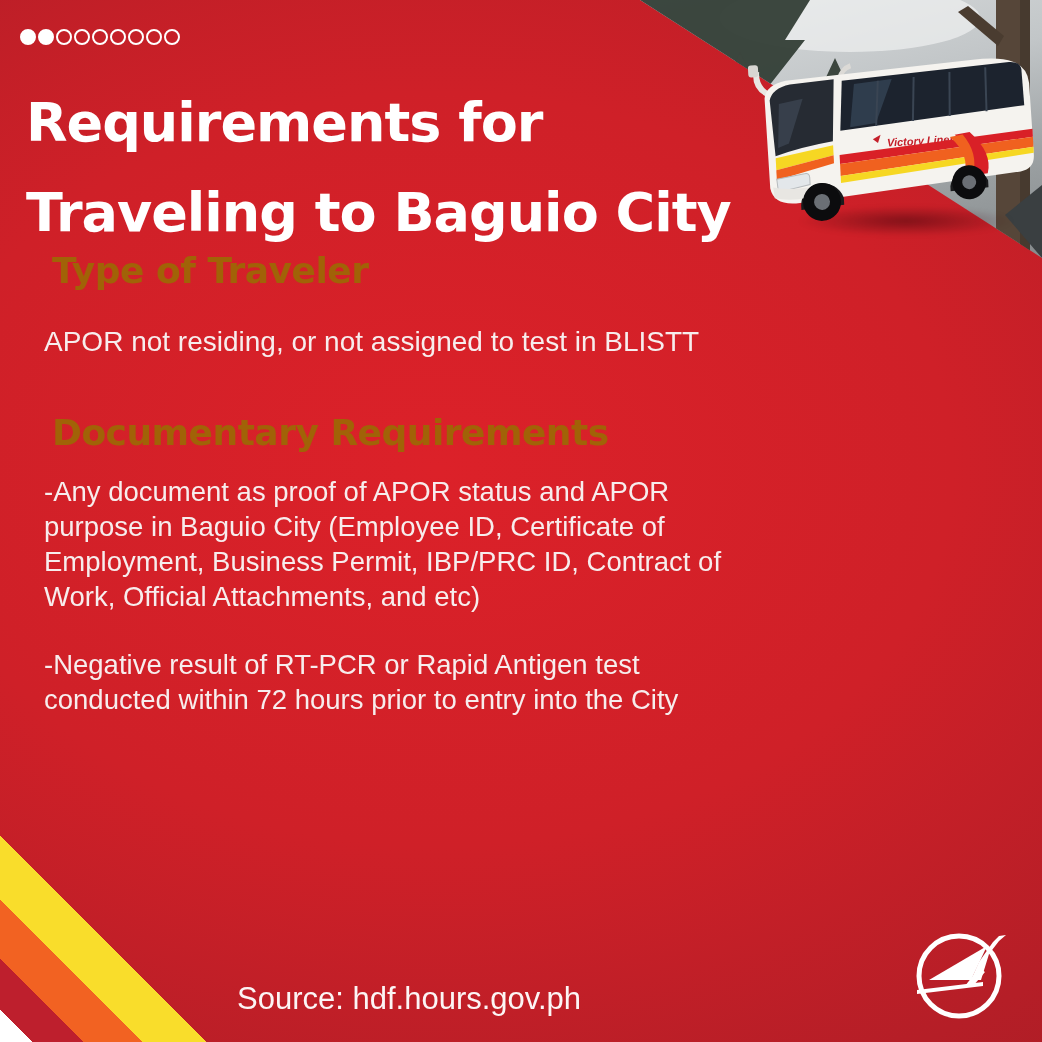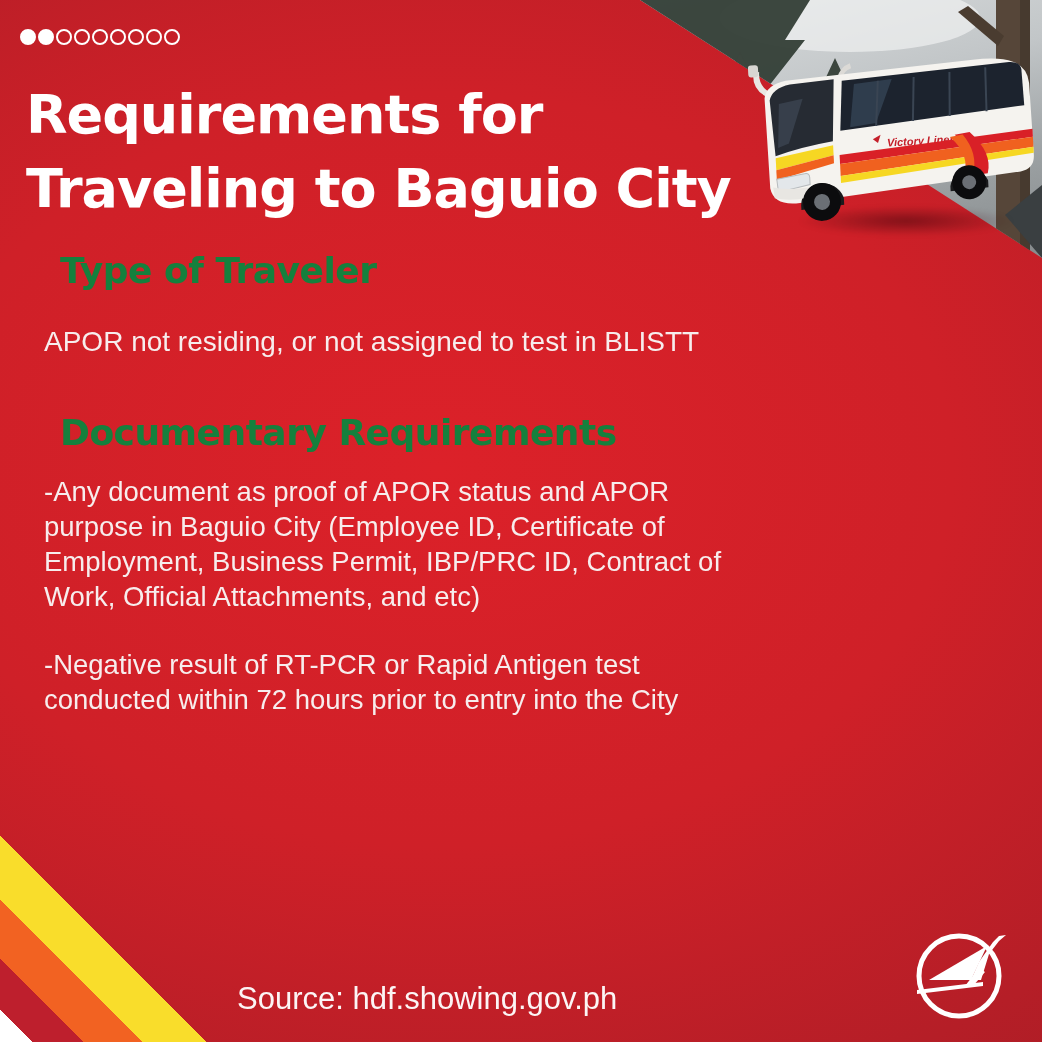"Requirements for" .title { line-height: 74px -> 90px }
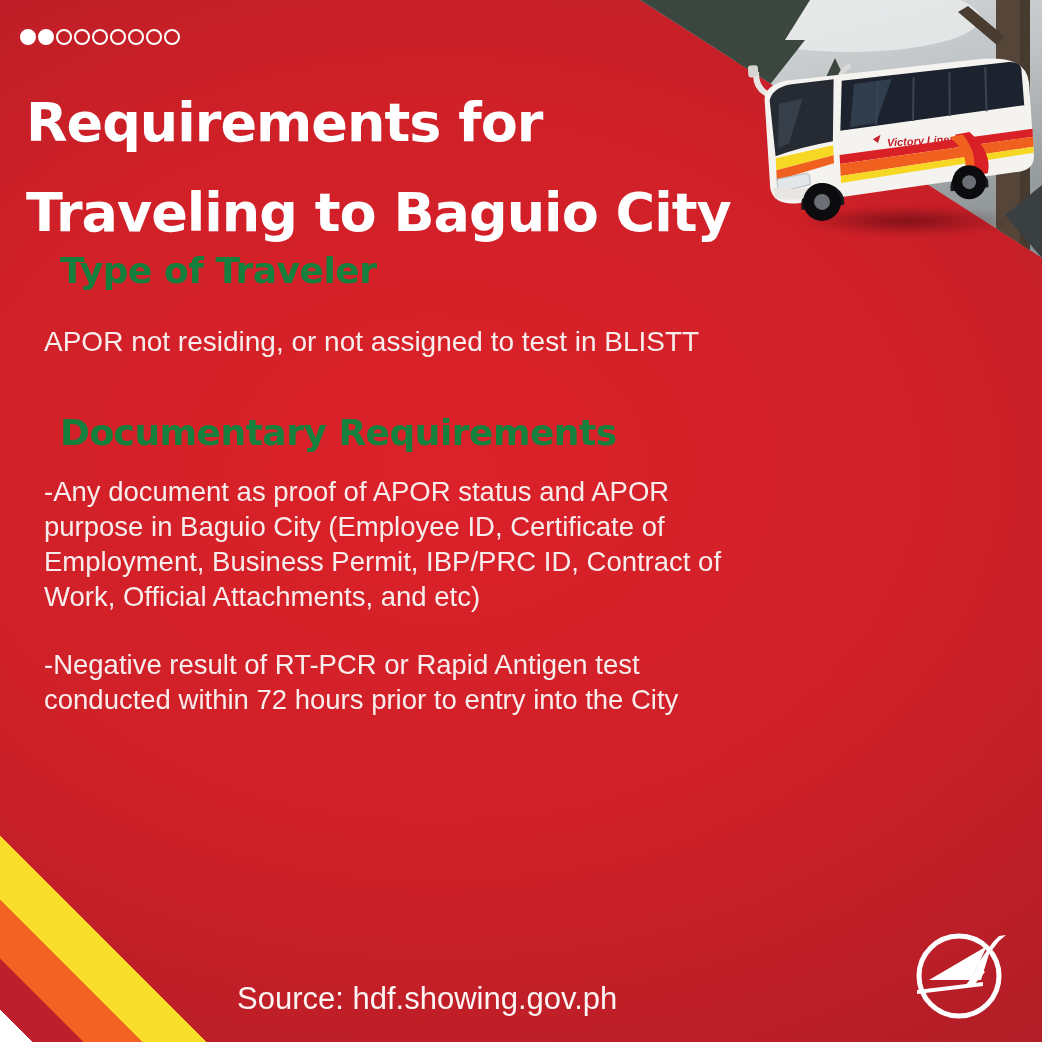"Type of Traveler" .h2 { color: #15803d -> #a16207; margin-left: 8px -> none }
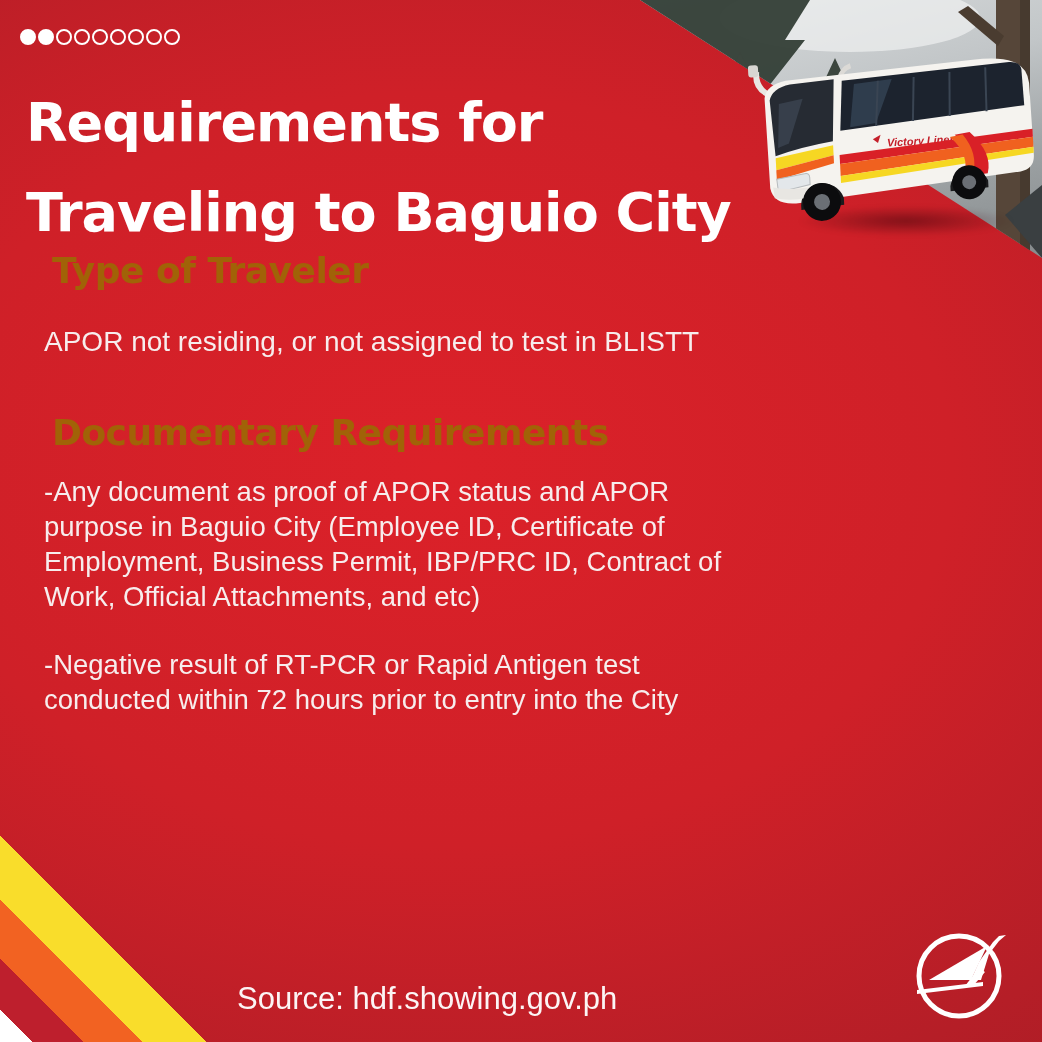"Source: hdf.showing.gov.ph" div.abs { text: hdf.showing.gov.ph -> hdf.hours.gov.ph }
